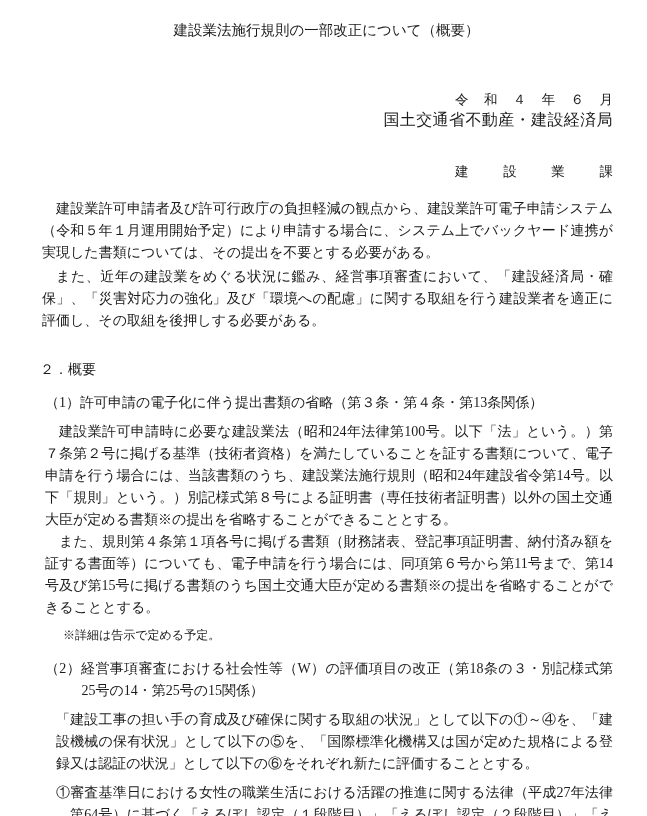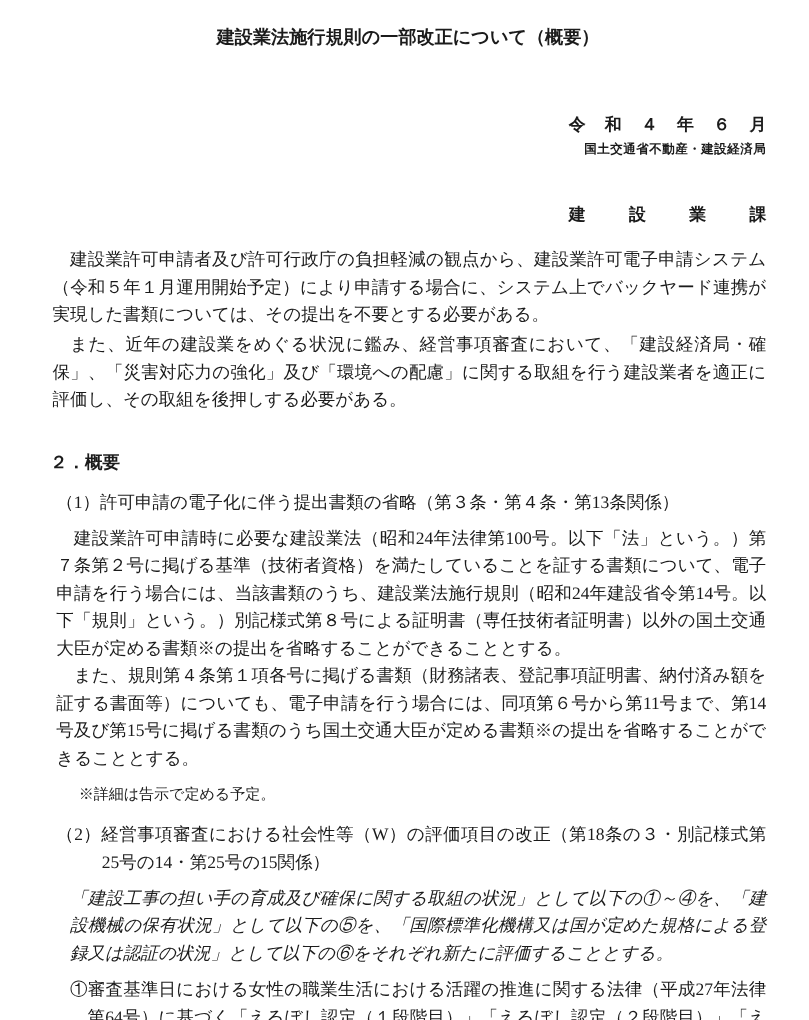"建設業法施行規則の一部改正について（概要）" .gothic { font-weight: bold -> normal }
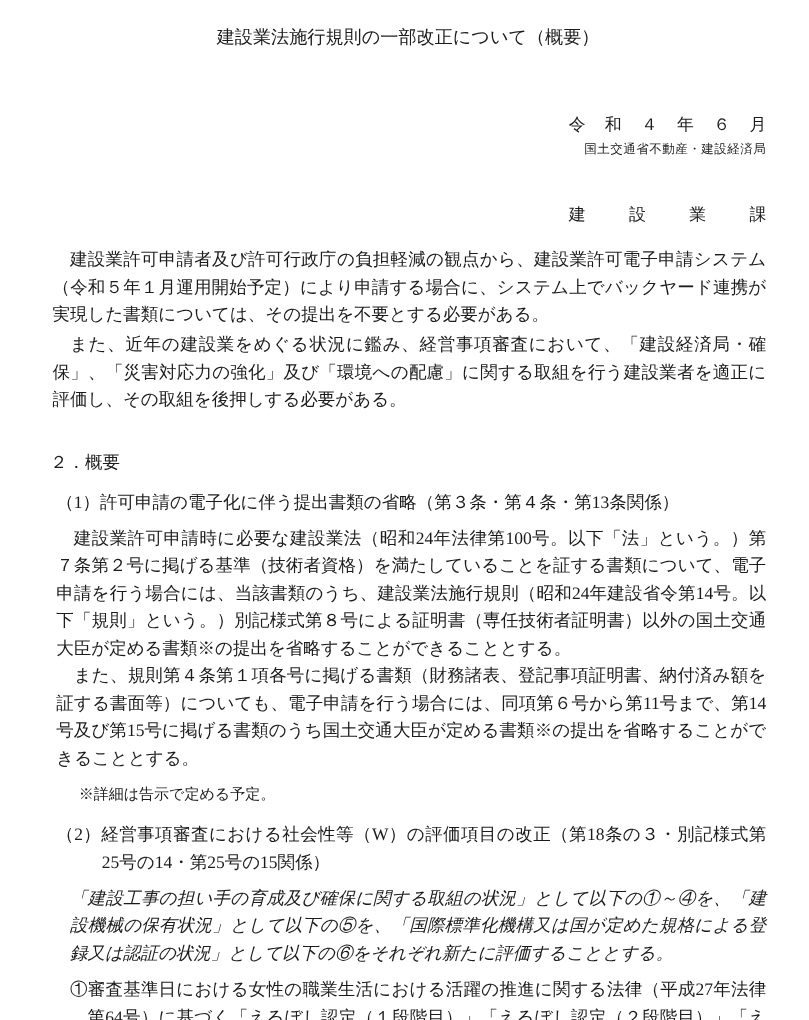"国土交通省不動産・建設経済局" .hdr-org { font-size: 10px -> 16px }
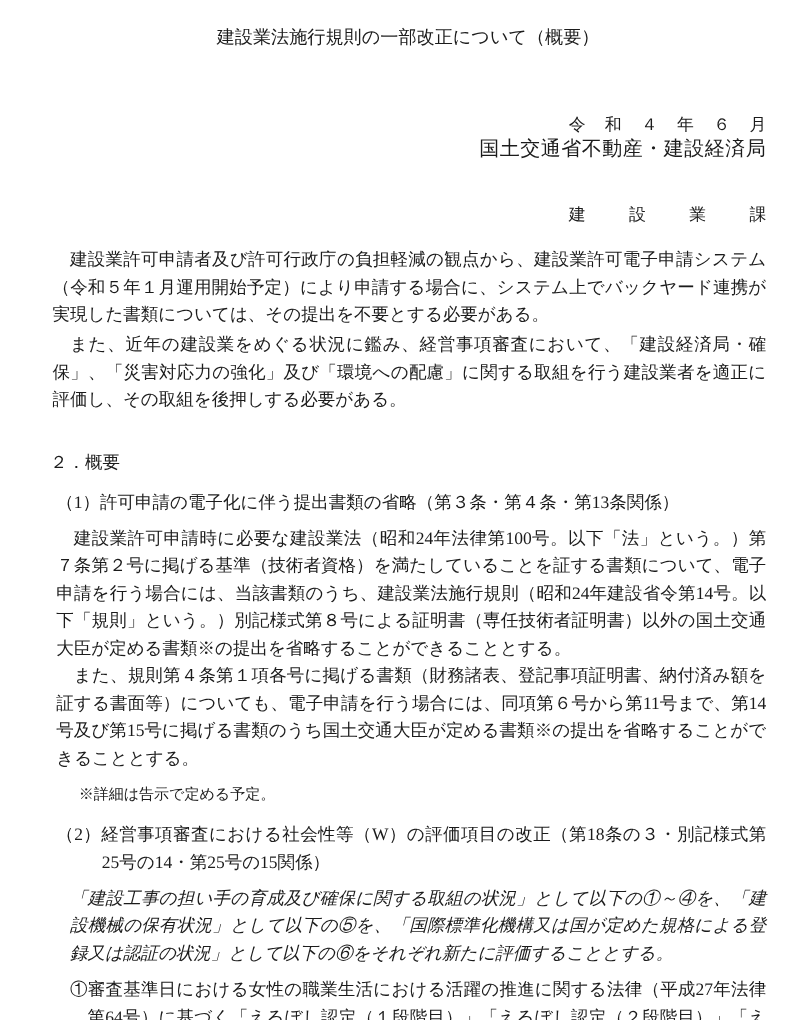"「建設工事の担い手の育成及び確保に関する取組の状況」として以下の①～④を、「建設" .intro-p { font-style: italic -> none }
